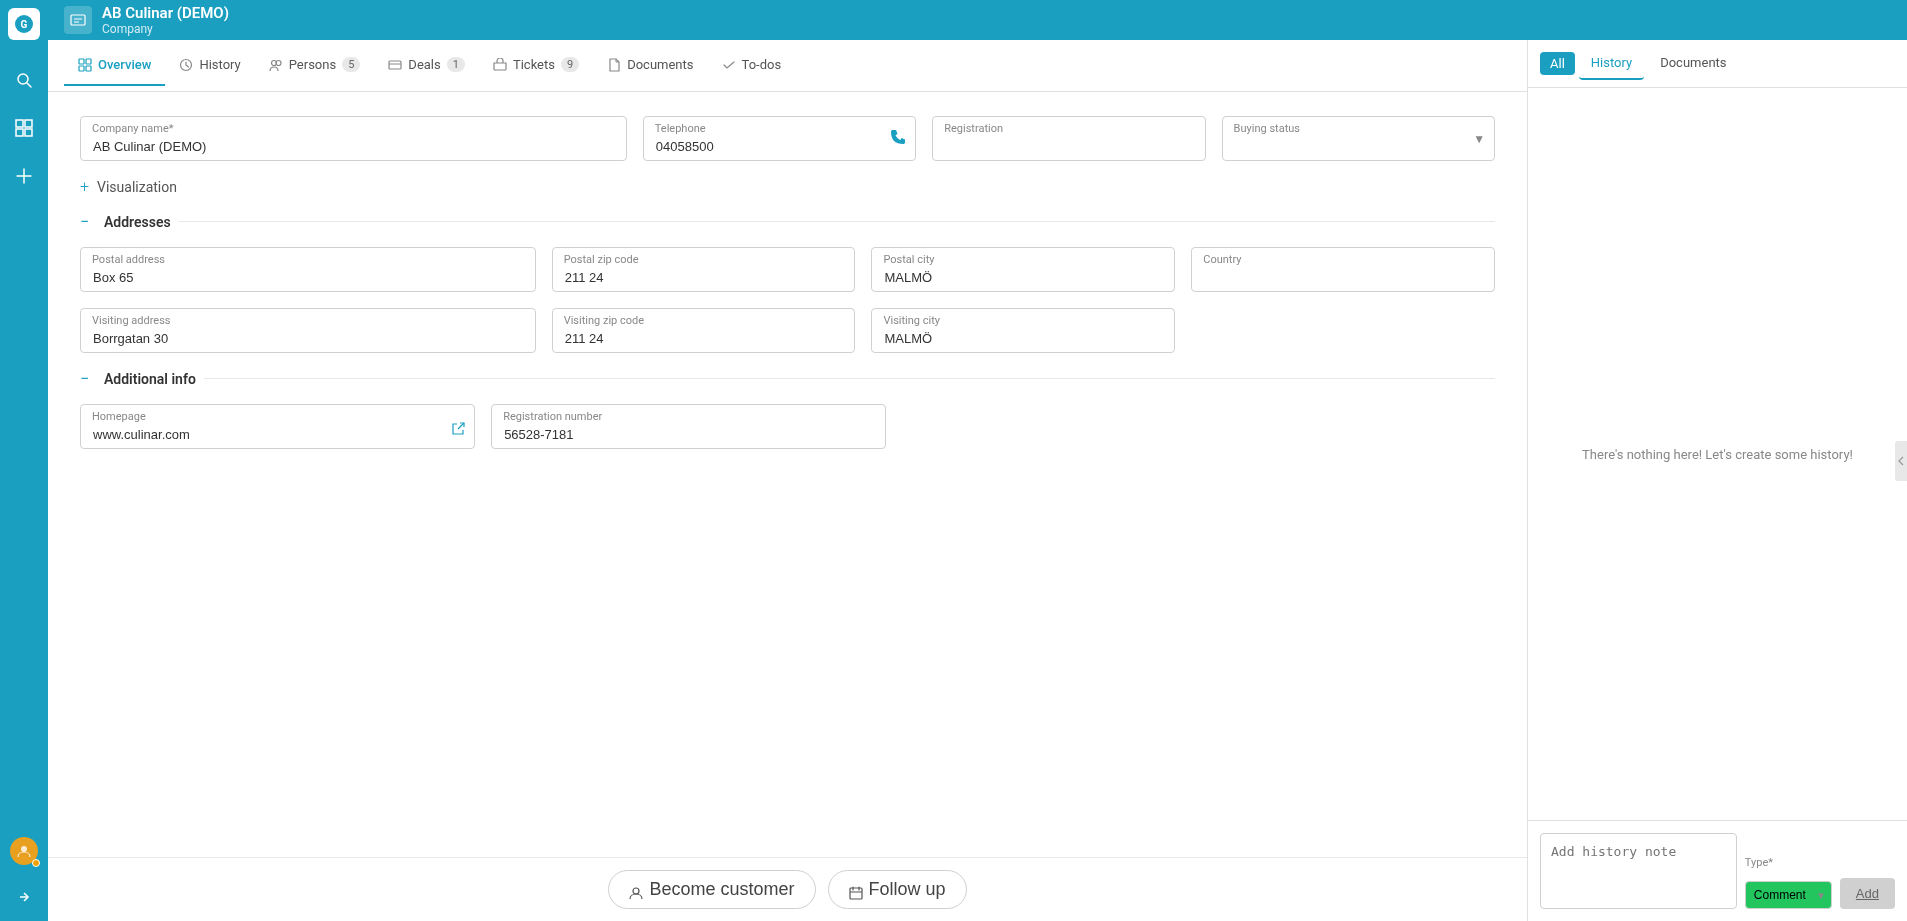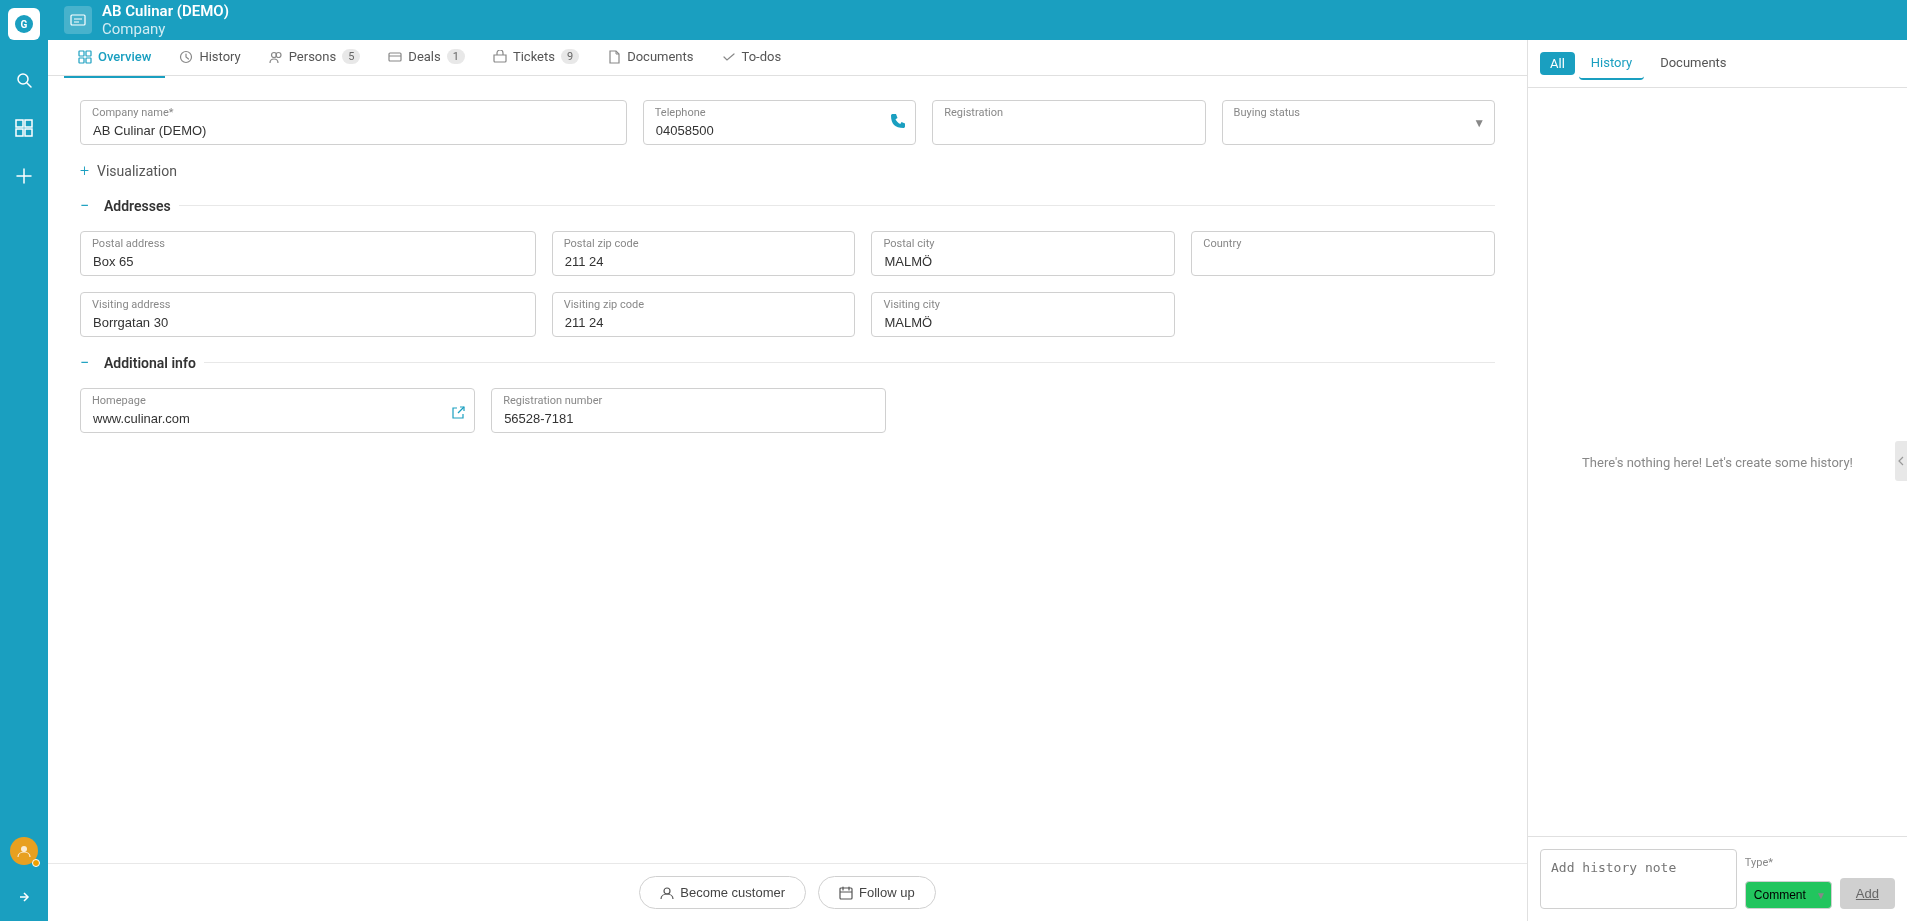"Company" .topbar-subtitle { font-size: 15px -> 12px }
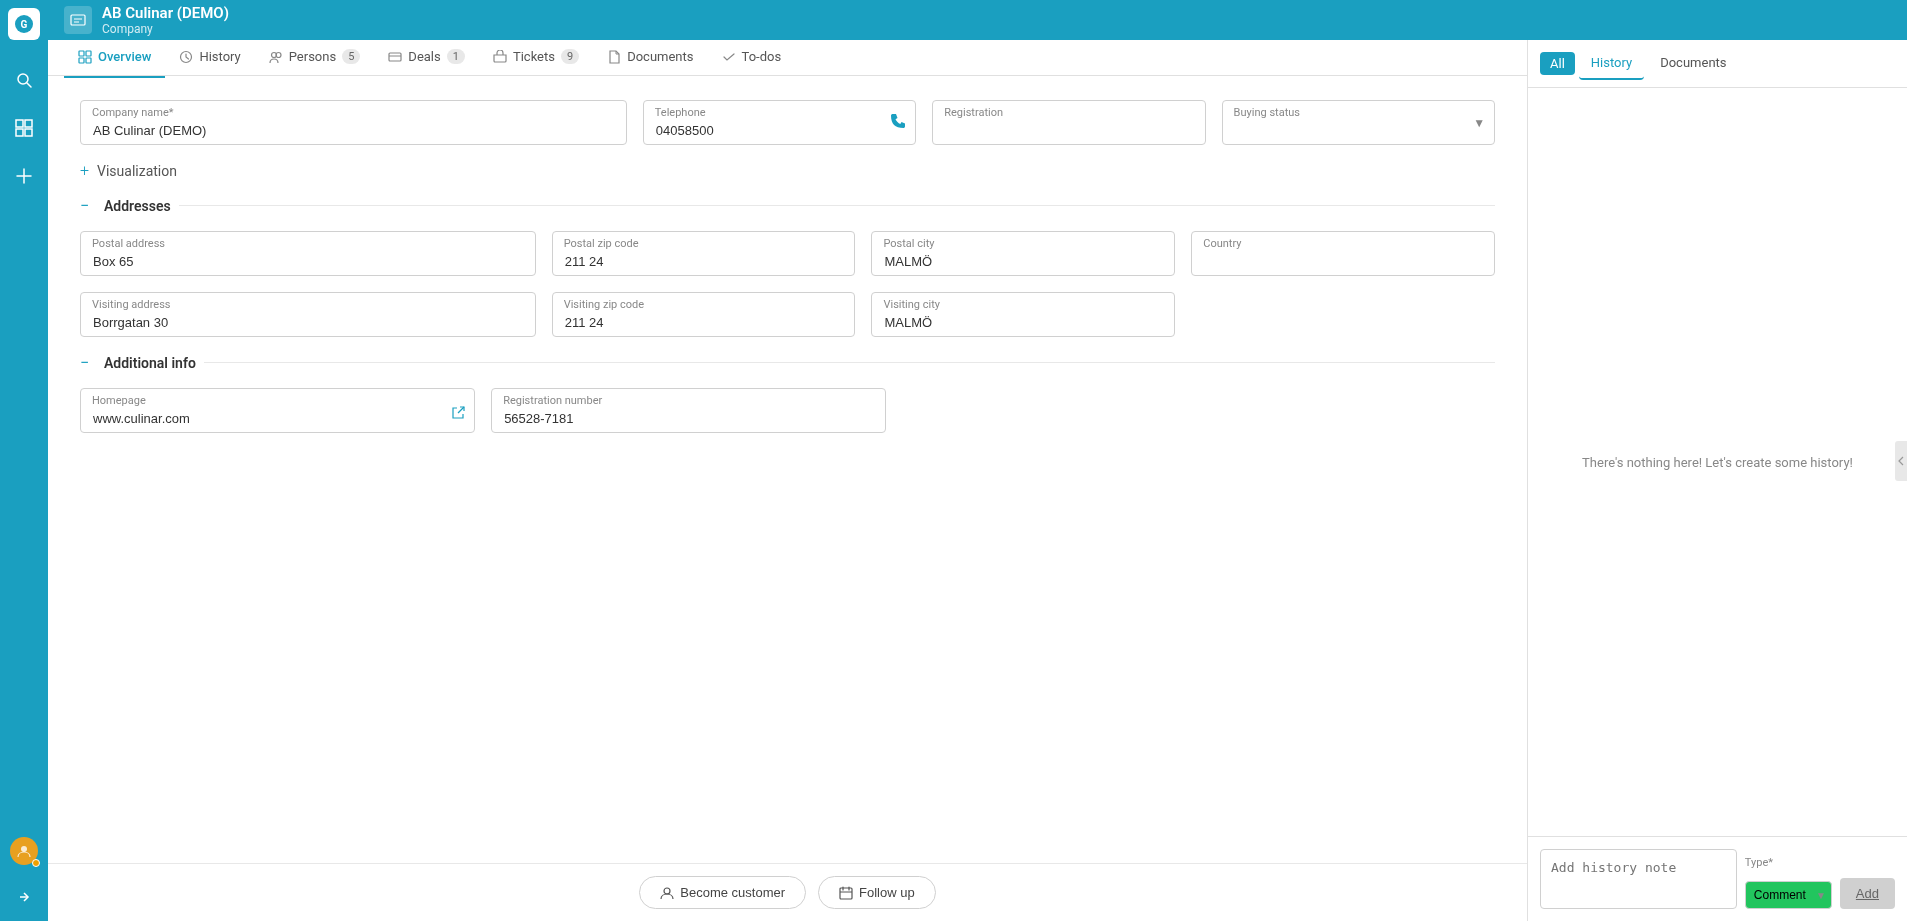"Overview" .tab-bar { height: 36px -> 52px }
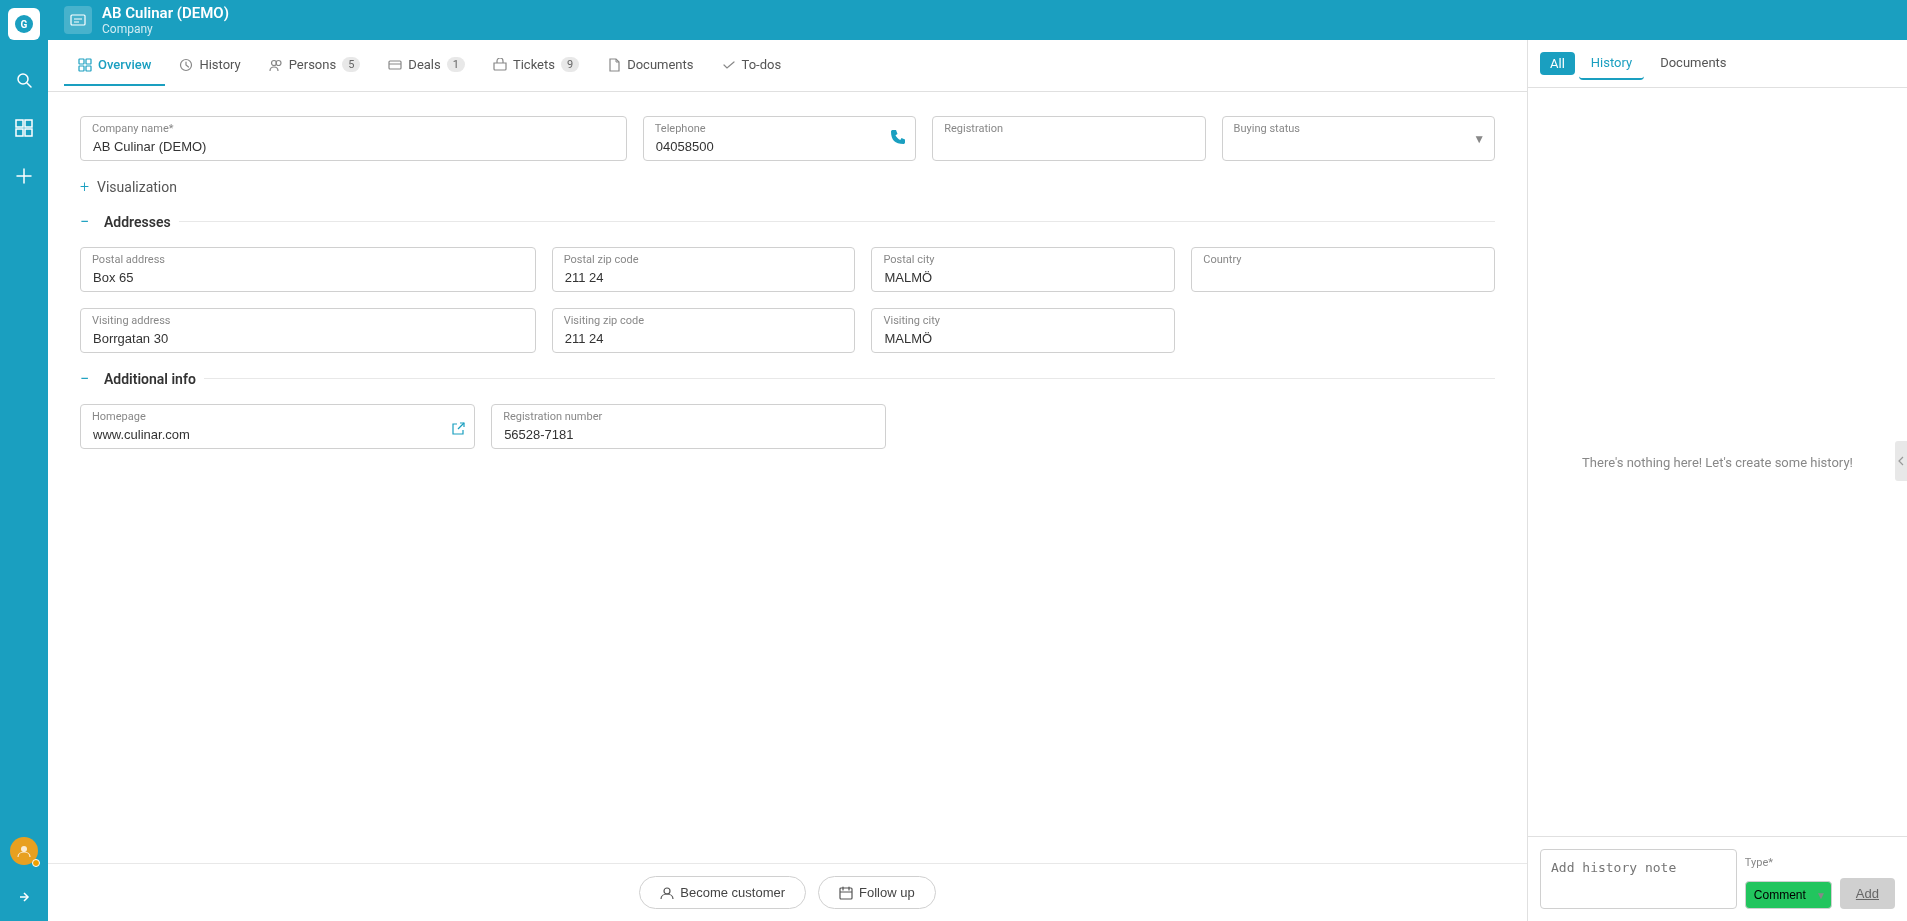"Add history note" .history-textarea { height: 60px -> 76px }
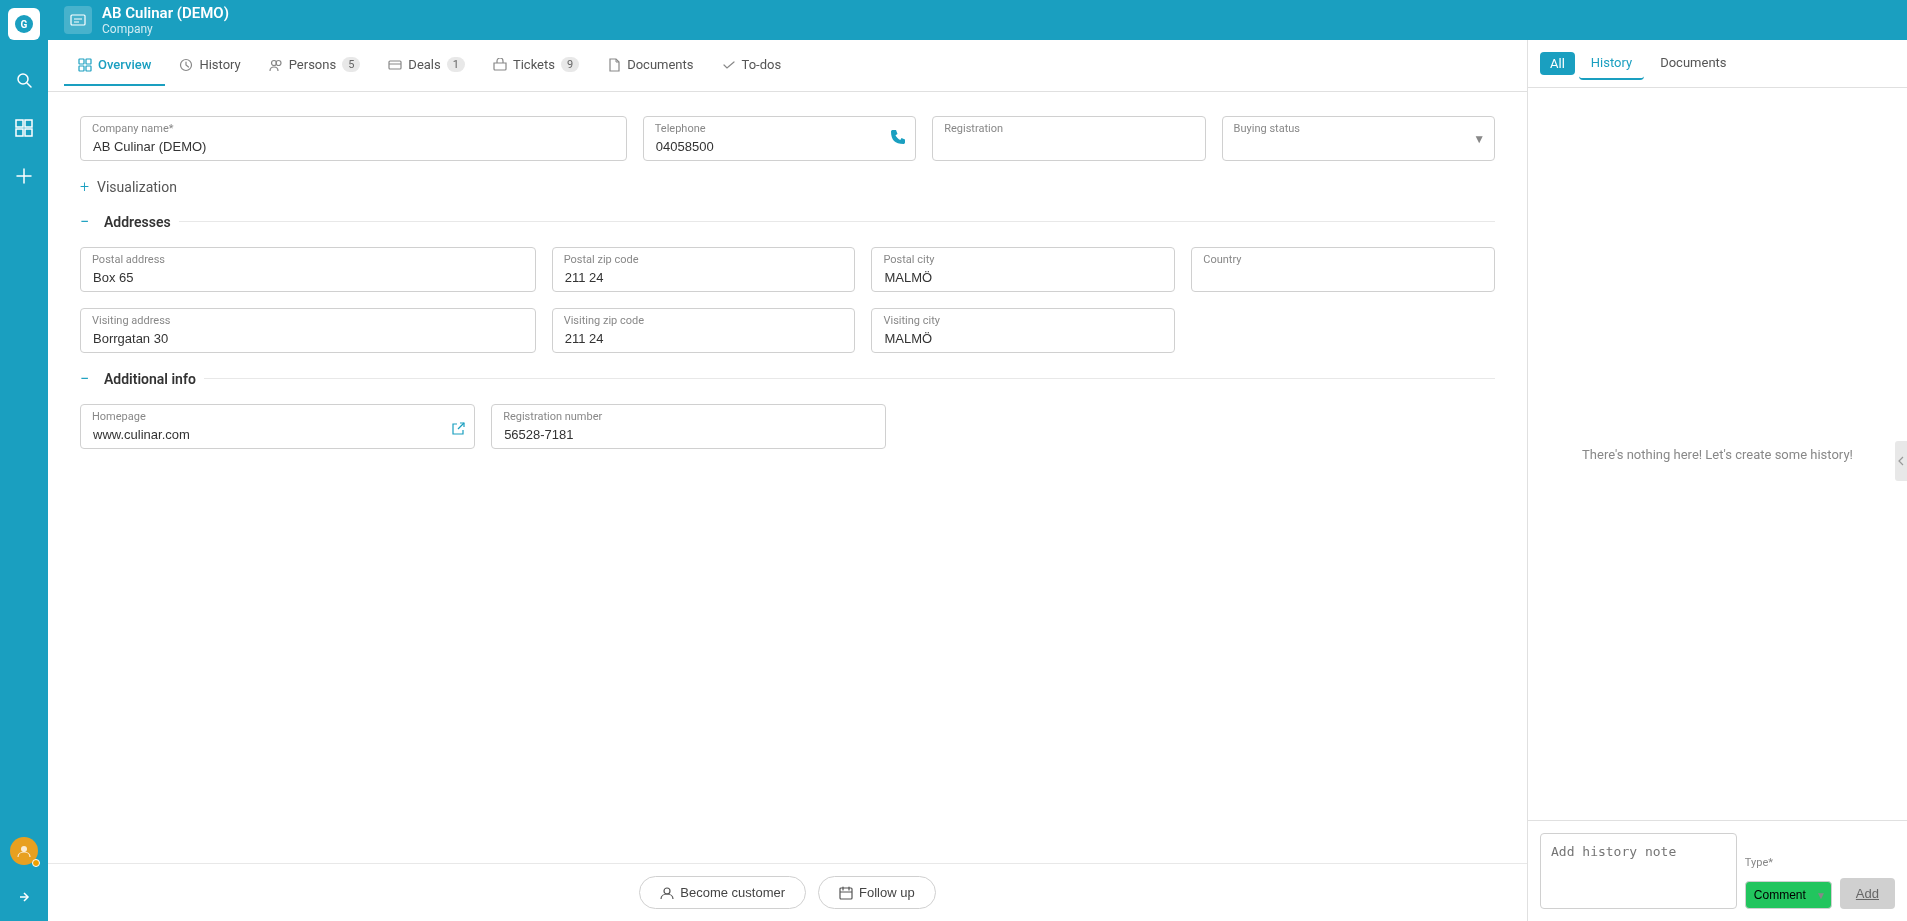"Become customer" .action-btn { font-size: 13px -> 18px }
